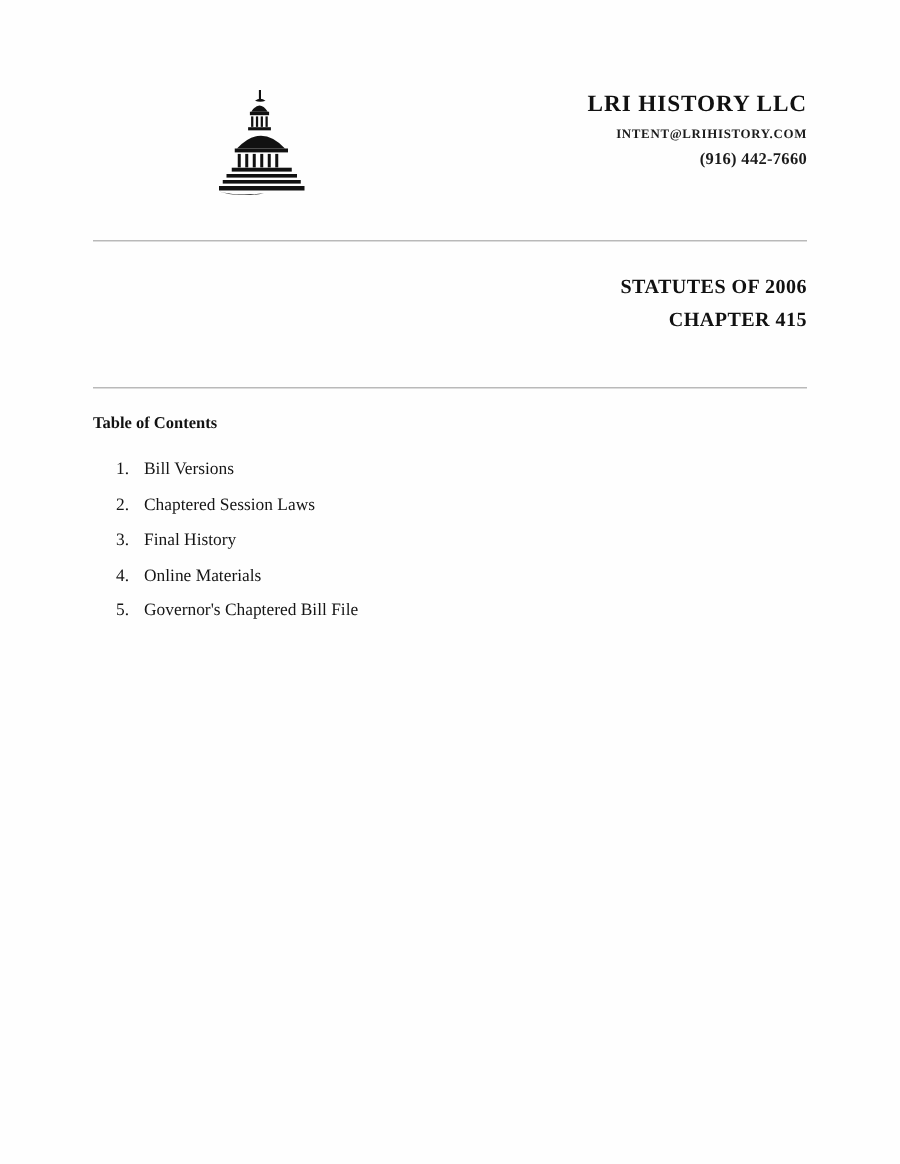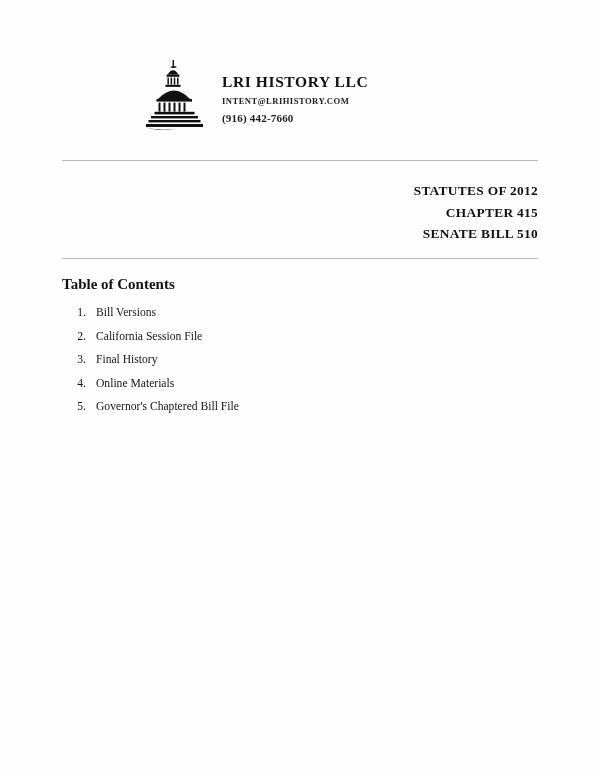"LRI HISTORY LLC" .letterhead-text { text-align: left -> right; top: 14px -> 2px }
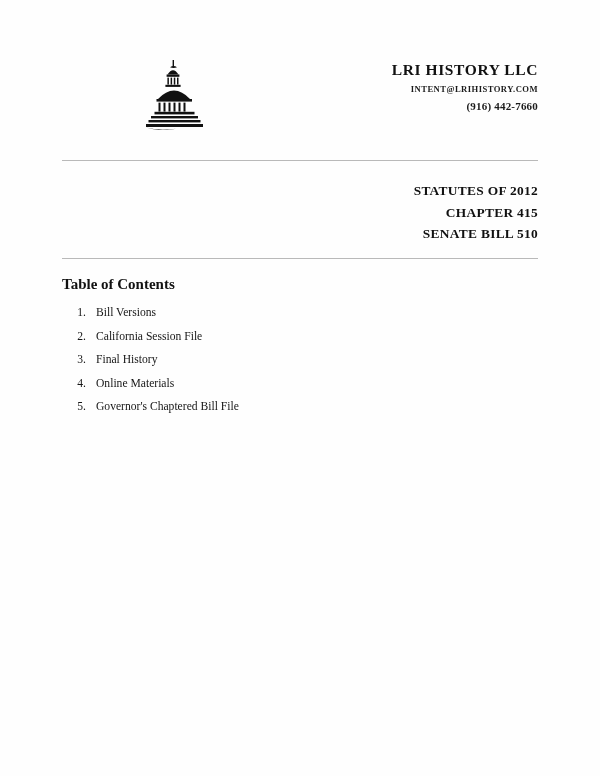"STATUTES OF 2012" div { text: 2012 -> 2006 }
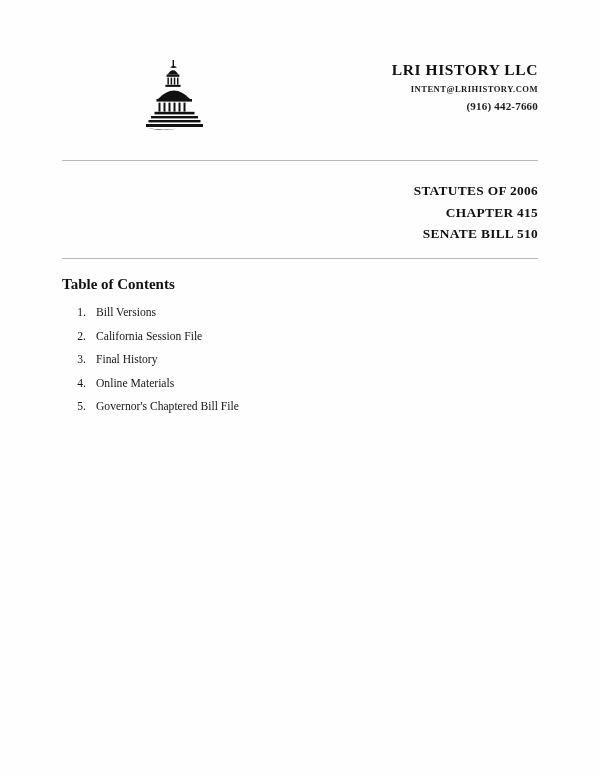"SENATE BILL 510" div { html: <div>SENATE BILL 510</div> -> none }
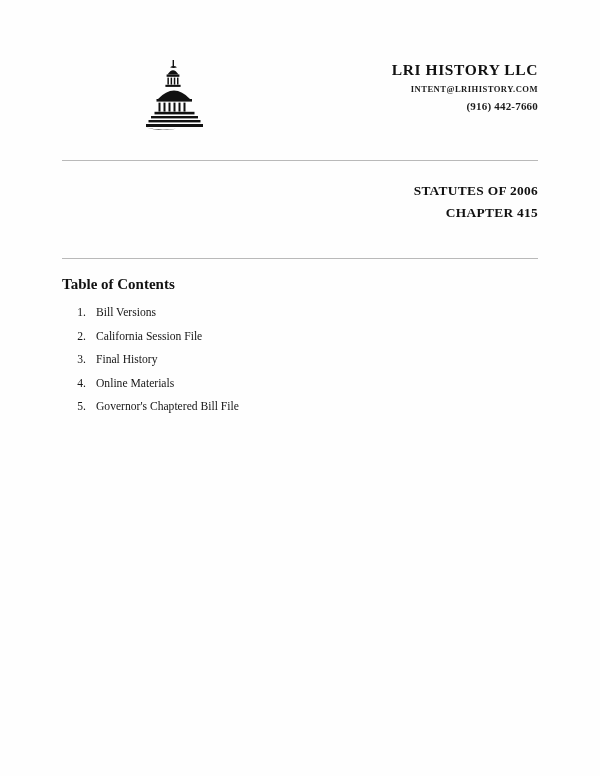"Table of Contents" .toc-heading { font-size: 15px -> 11px }
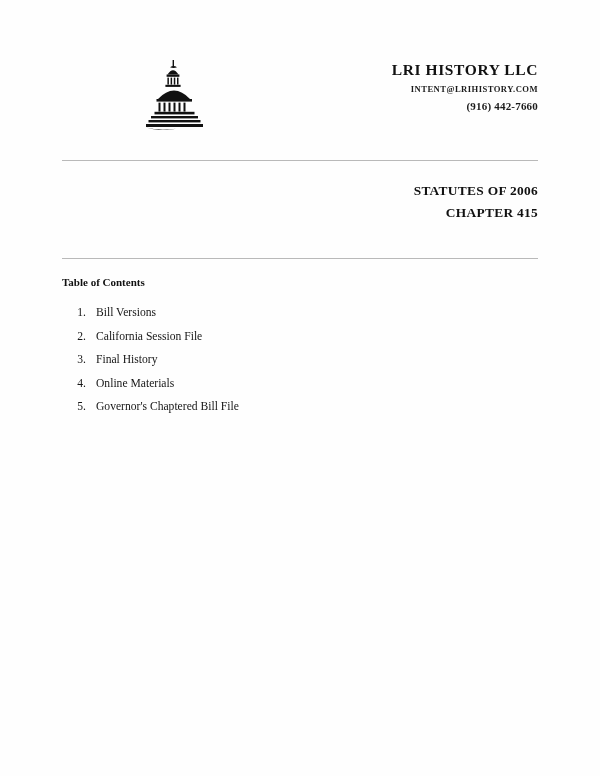"California Session File" span.toc-label { text: California Session File -> Chaptered Session Laws }
